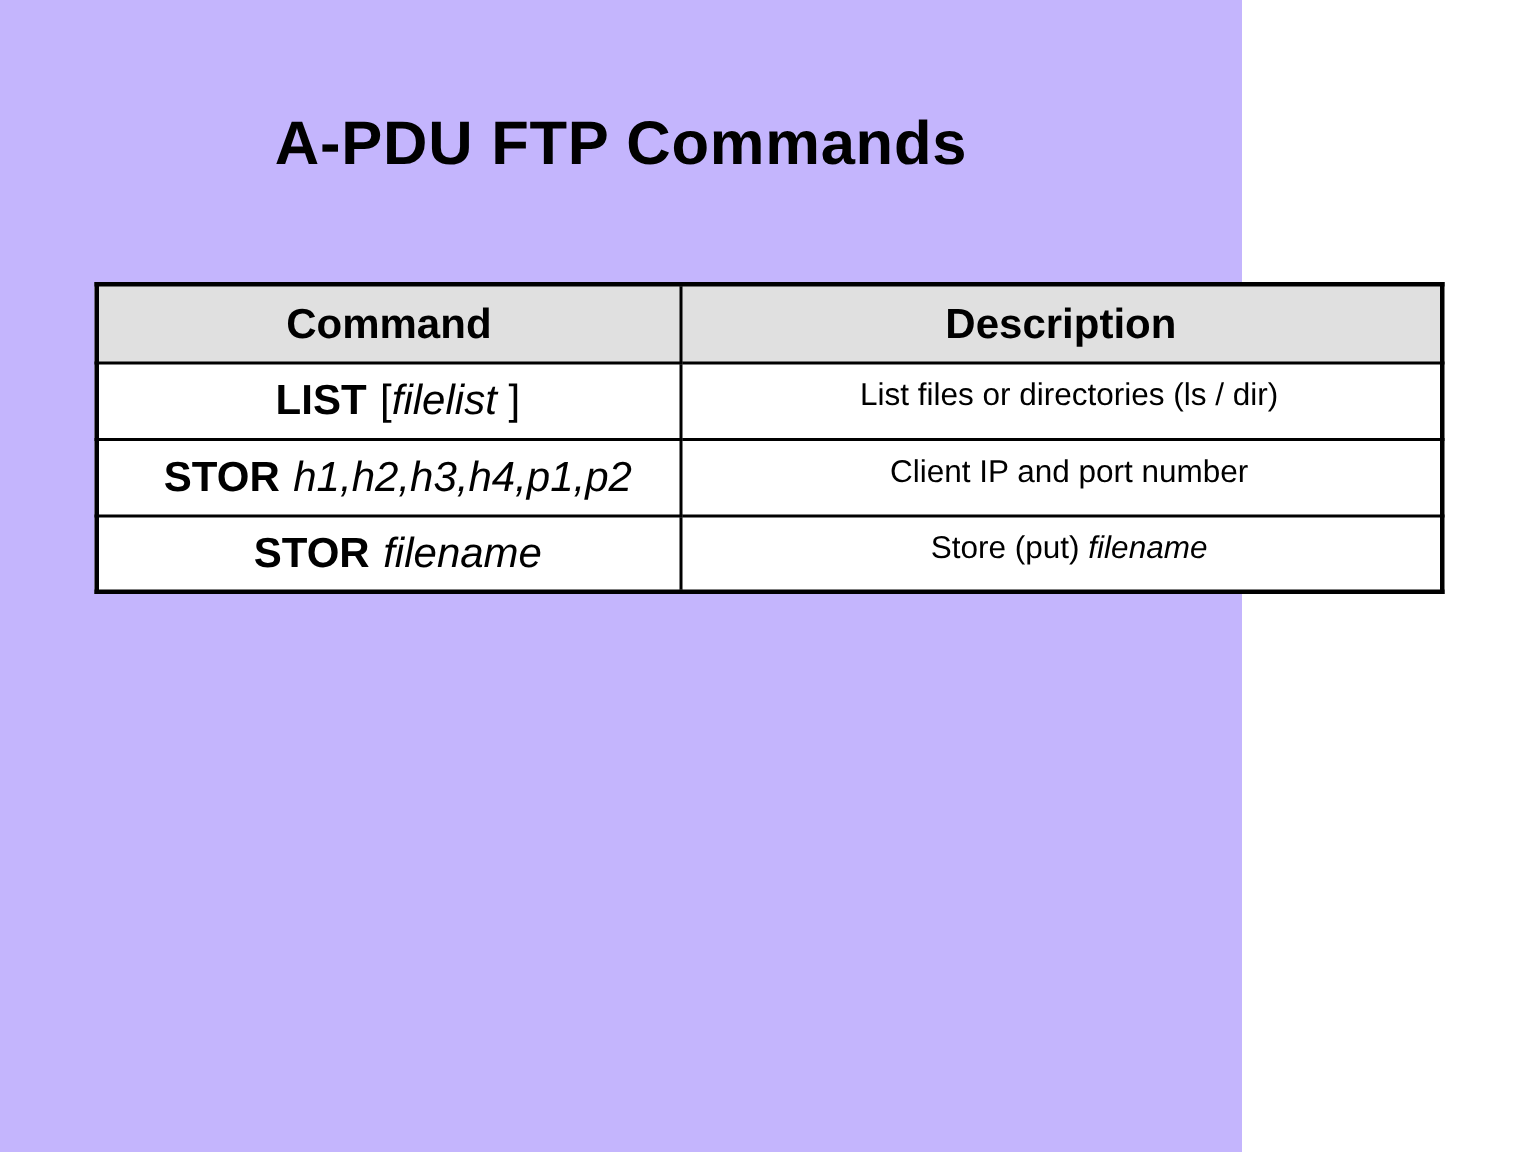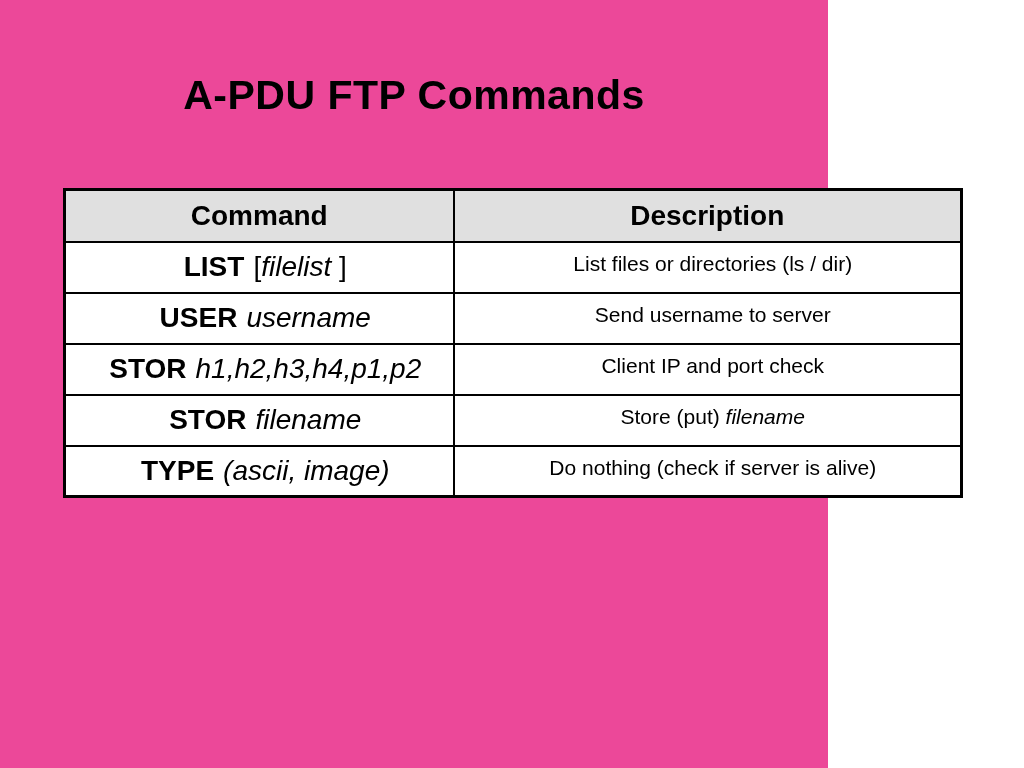"A-PDU FTP Commands" .slide { background: #ec4899 -> #c4b5fd }
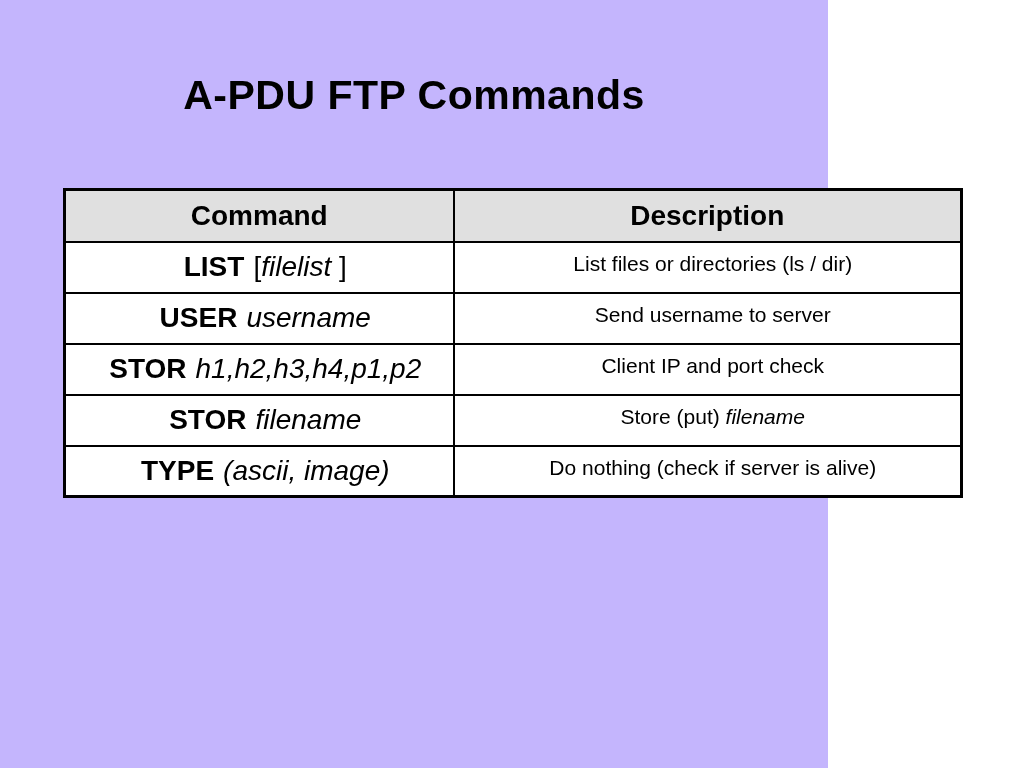"USER username" tr { html: <tr> <td><span>USER</span><span></span><span>username</span><span></span></td> <td><span>Send username to server</span><span></span></td> </tr> -> none }
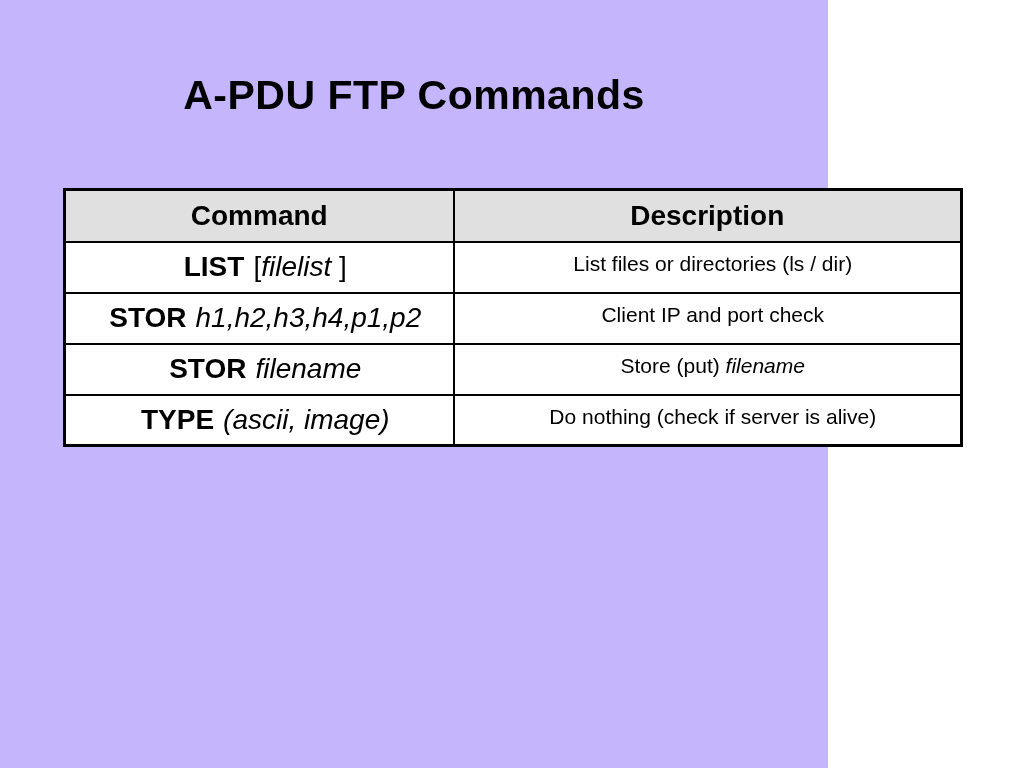"Client IP and port check" span { text: check -> number }
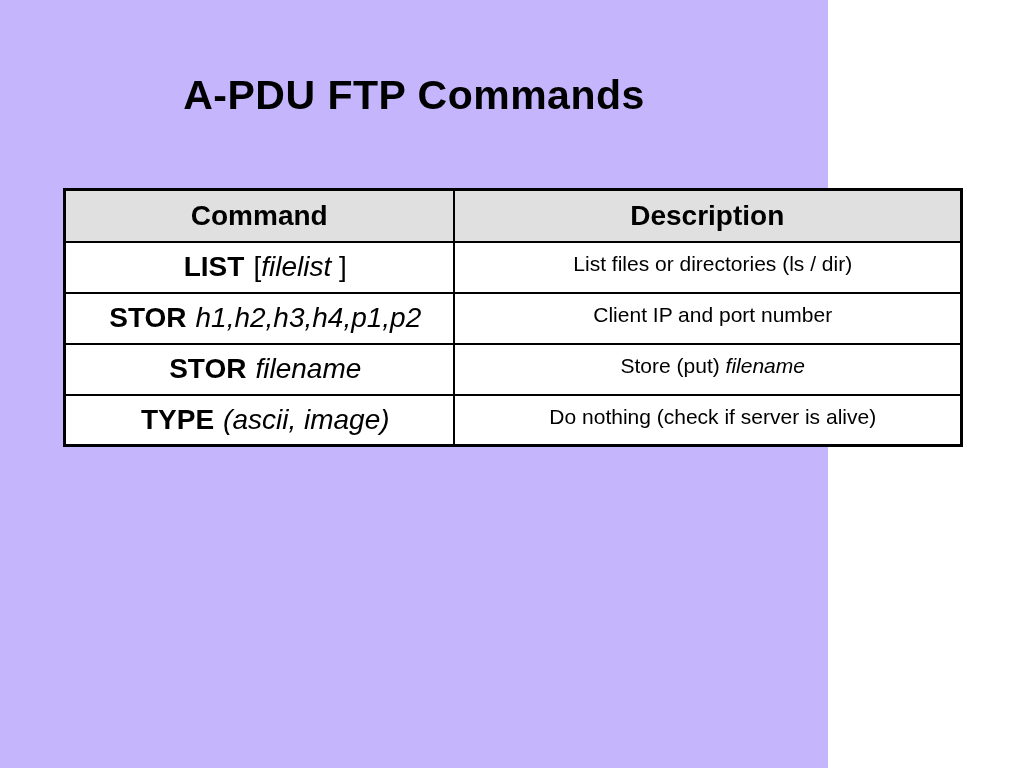"TYPE (ascii, image)" tr { html: <tr> <td><span>TYPE</span><span></span><span>(ascii, image)</span><span></span></td> <td><span>Do nothing (check if server is alive)</span><span></span></td> </tr> -> none }
